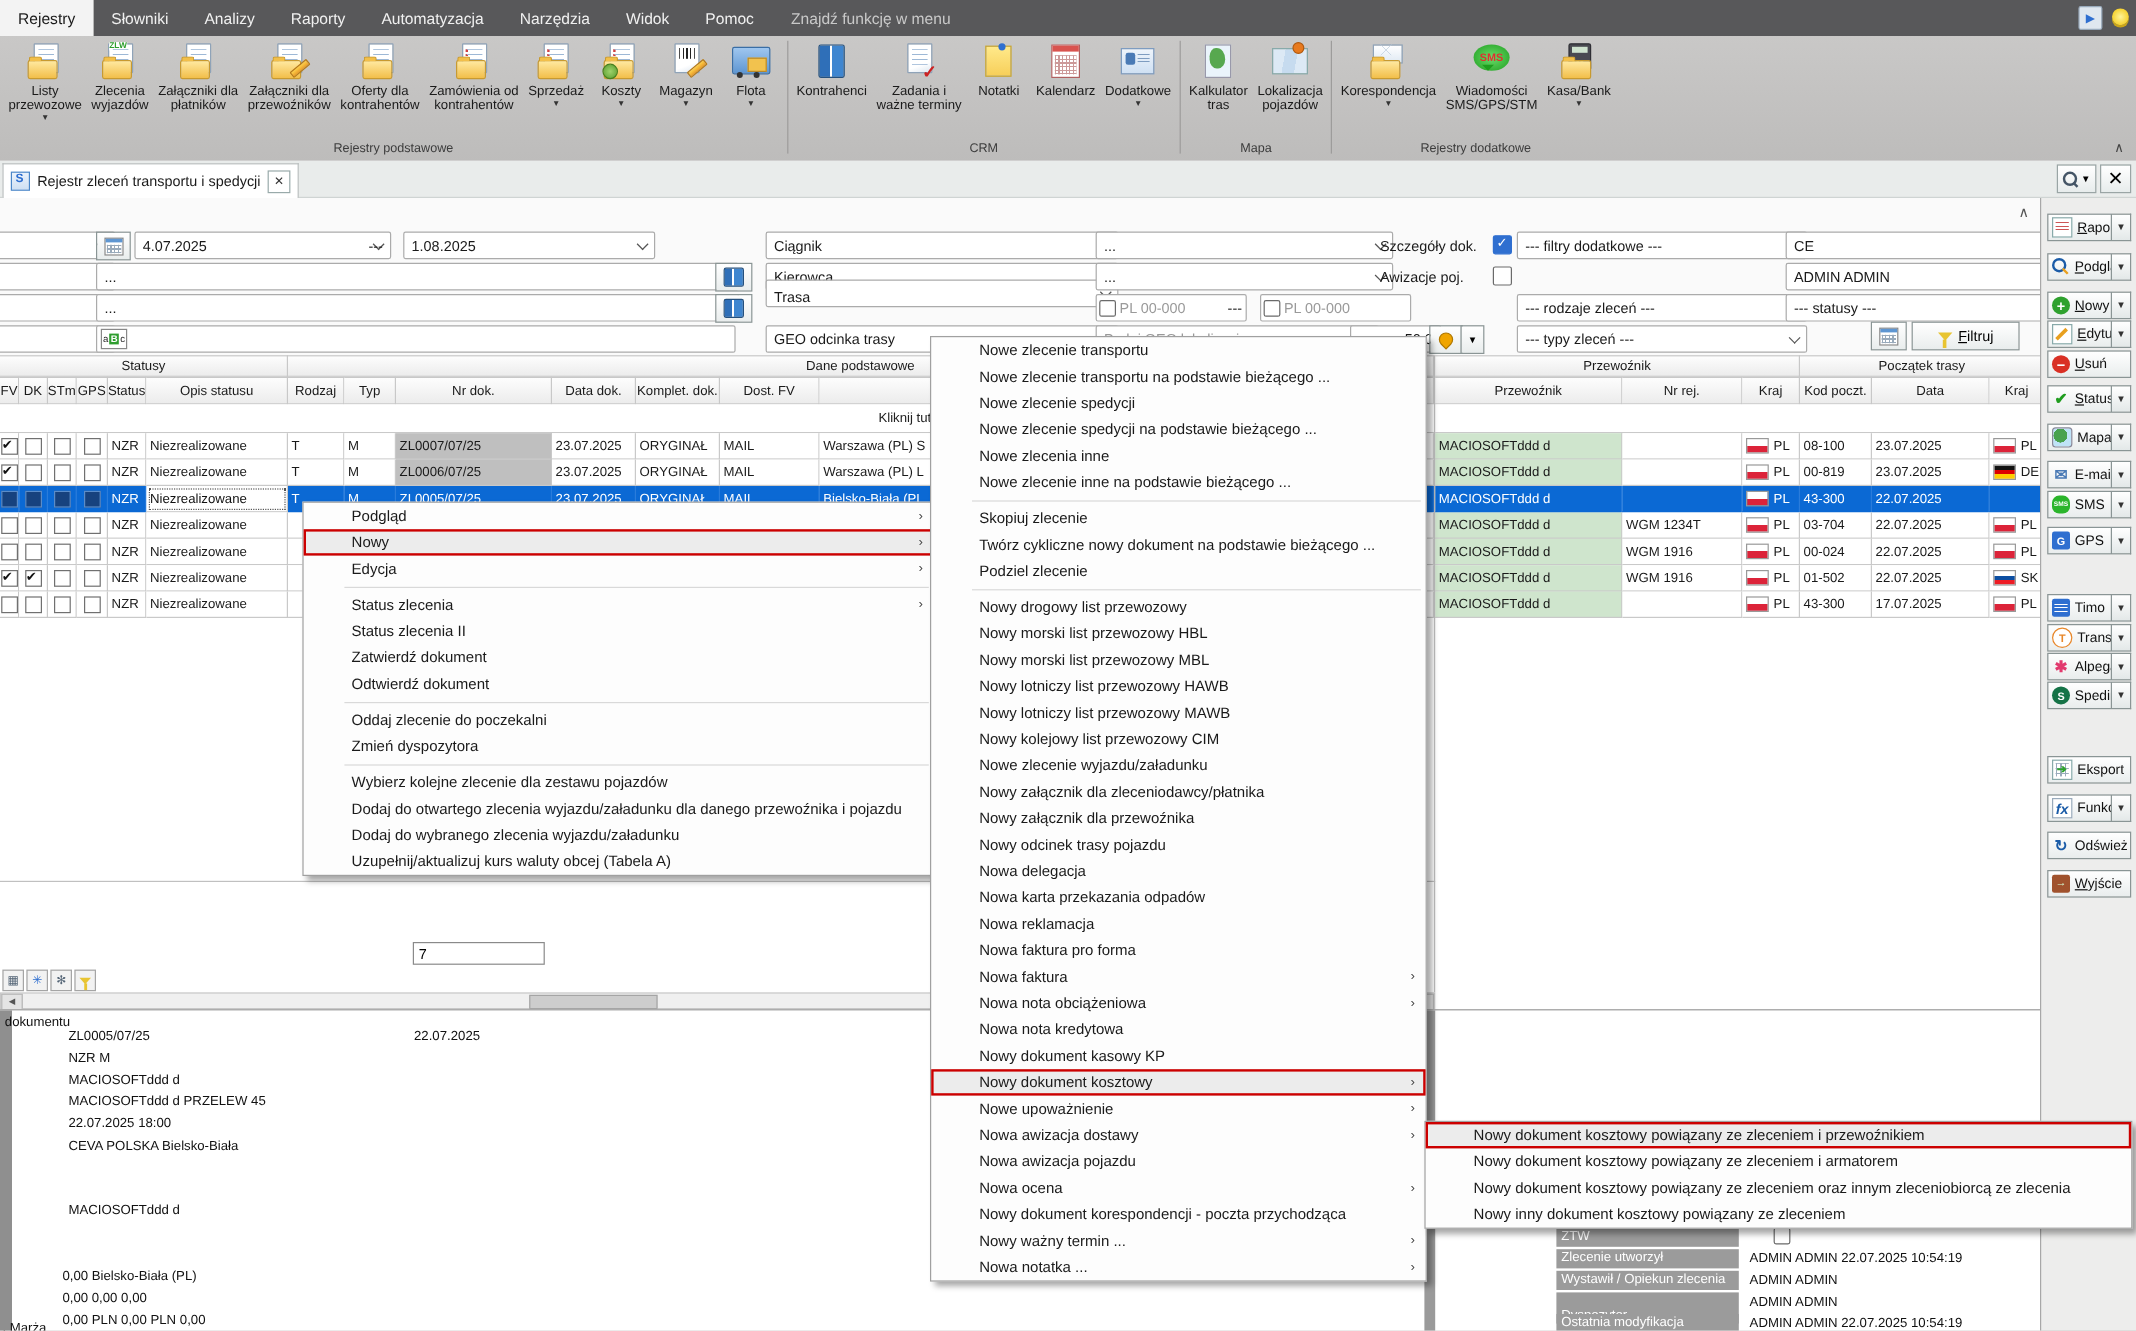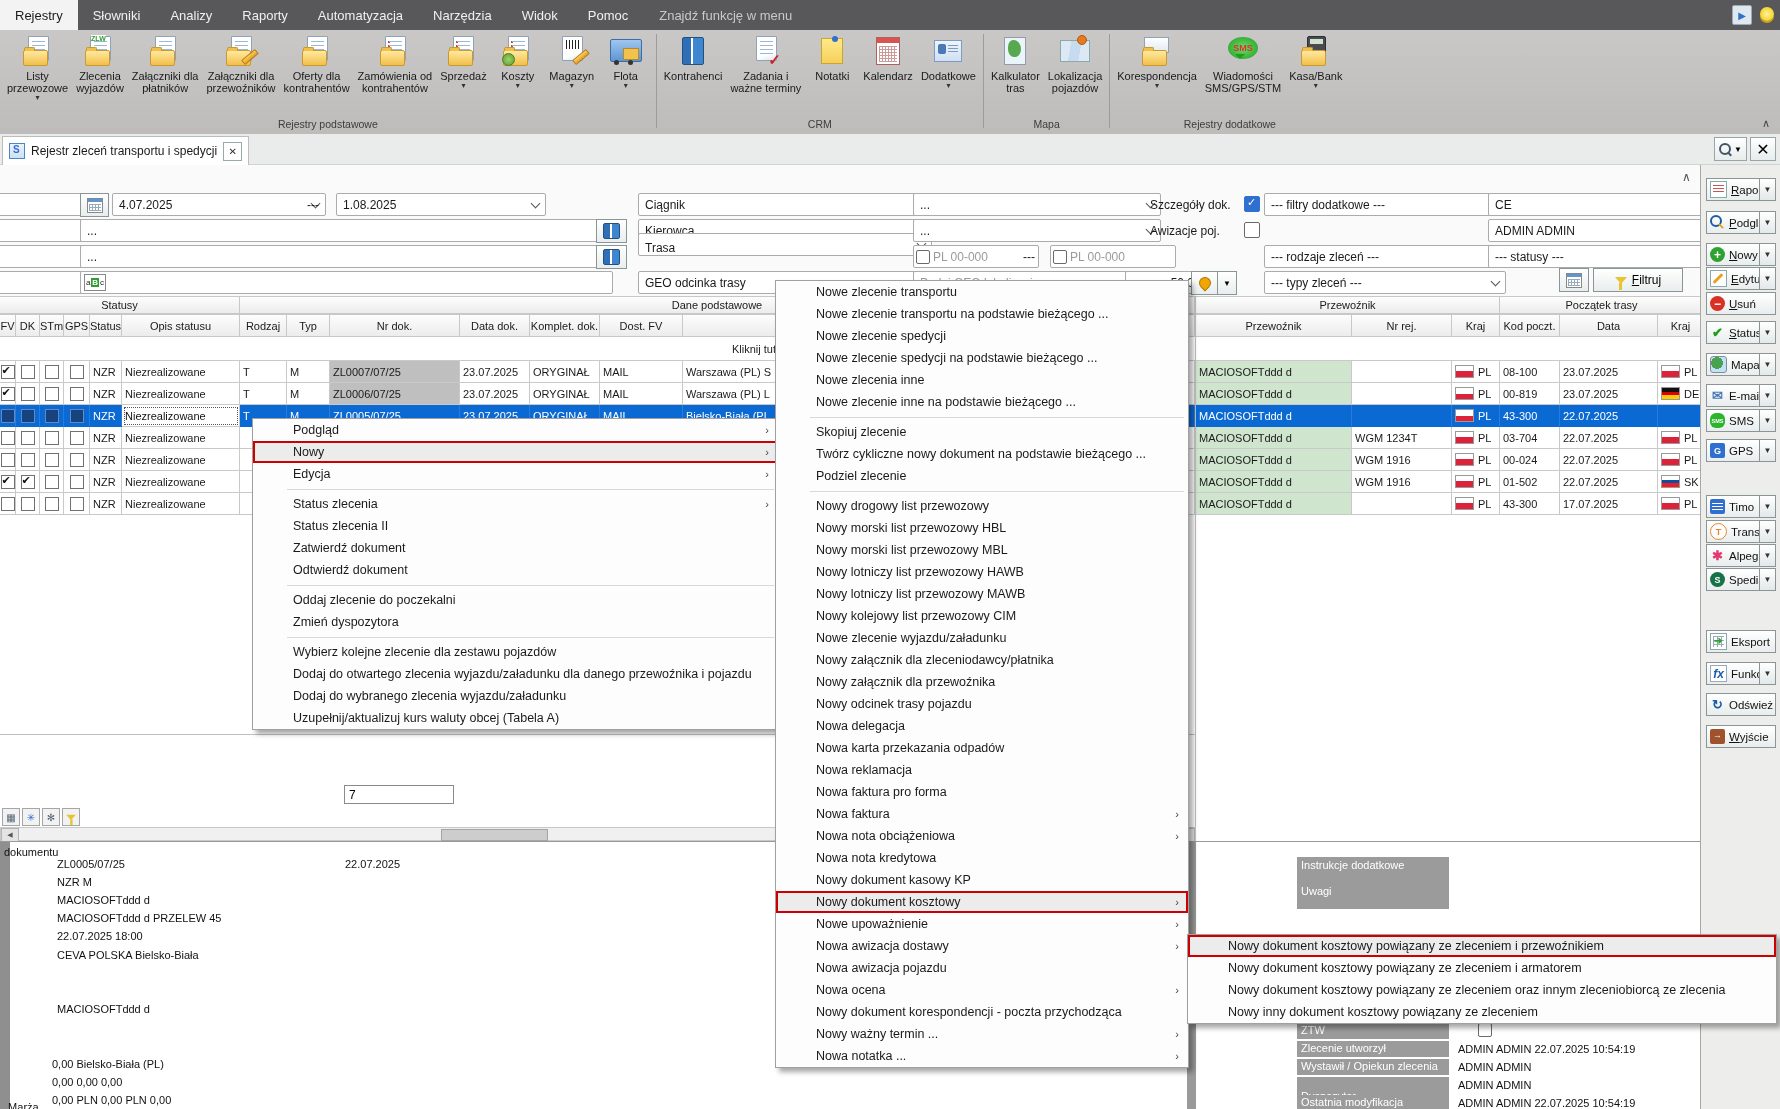"Instrukcje dodatkowe" div.gbox { html: <div> <div>Instrukcje dodatkowe</div> <div>Uwagi</div> </div> -> none }
